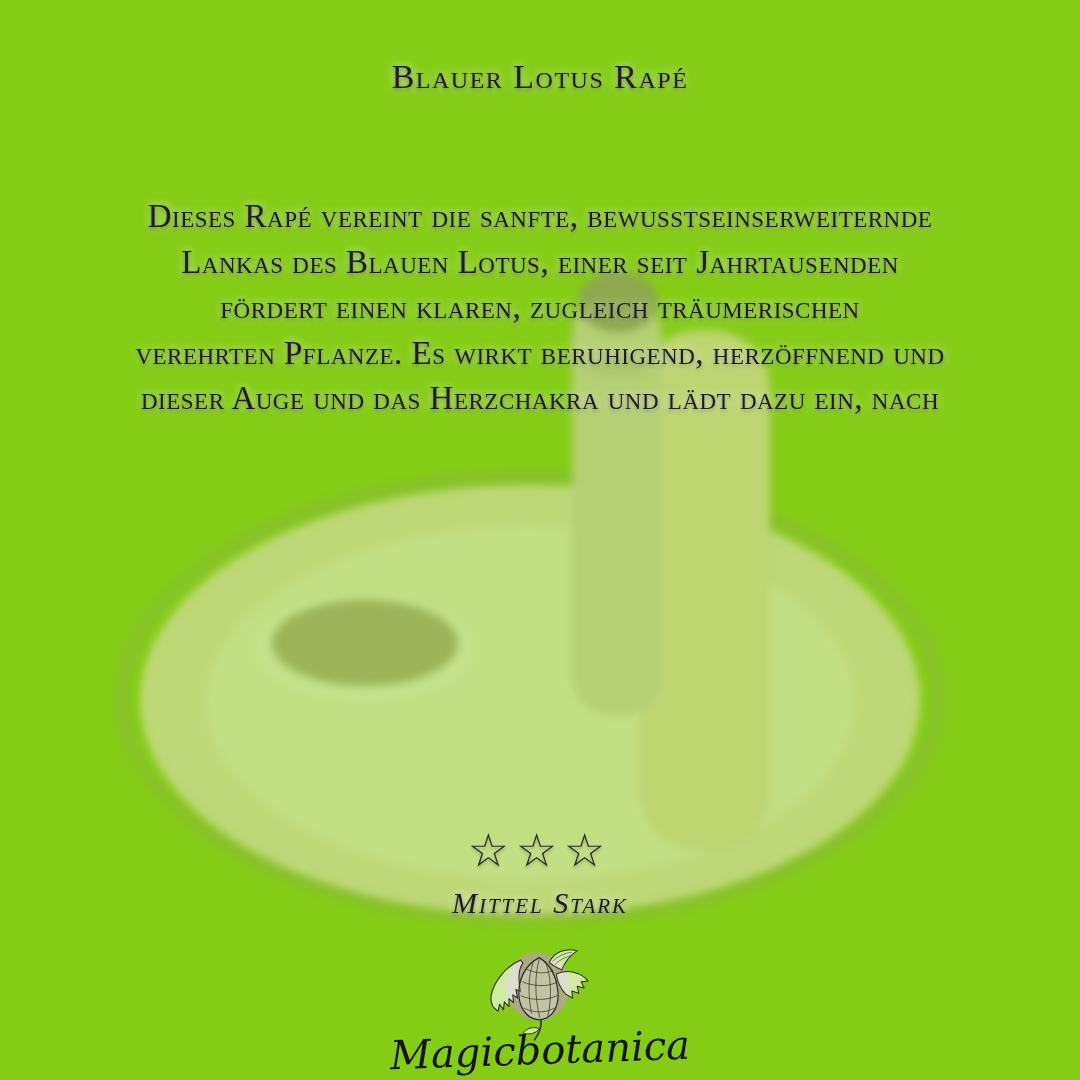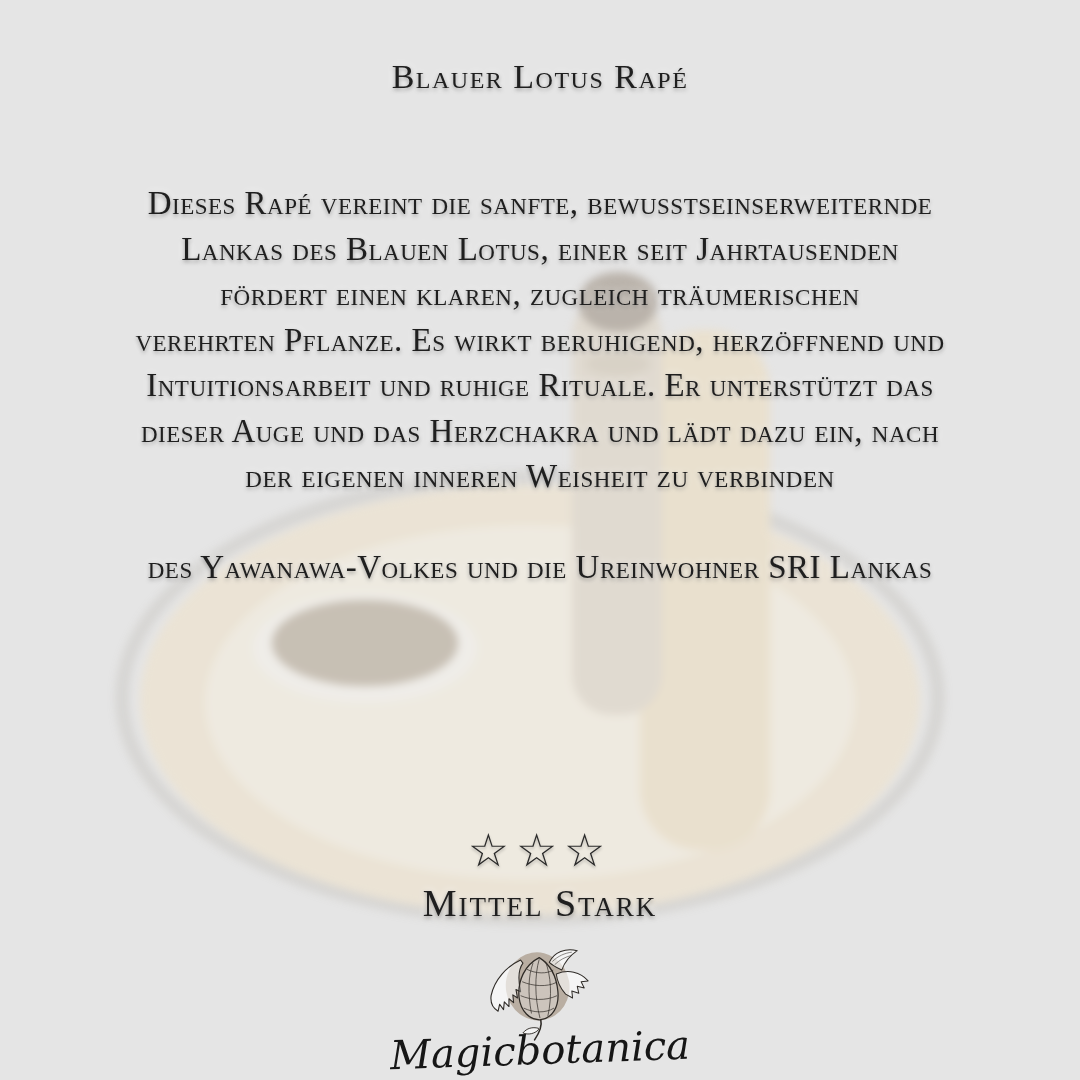"Blauer Lotus Rapé" .canvas { background: #e5e5e5 -> #84cc16 }
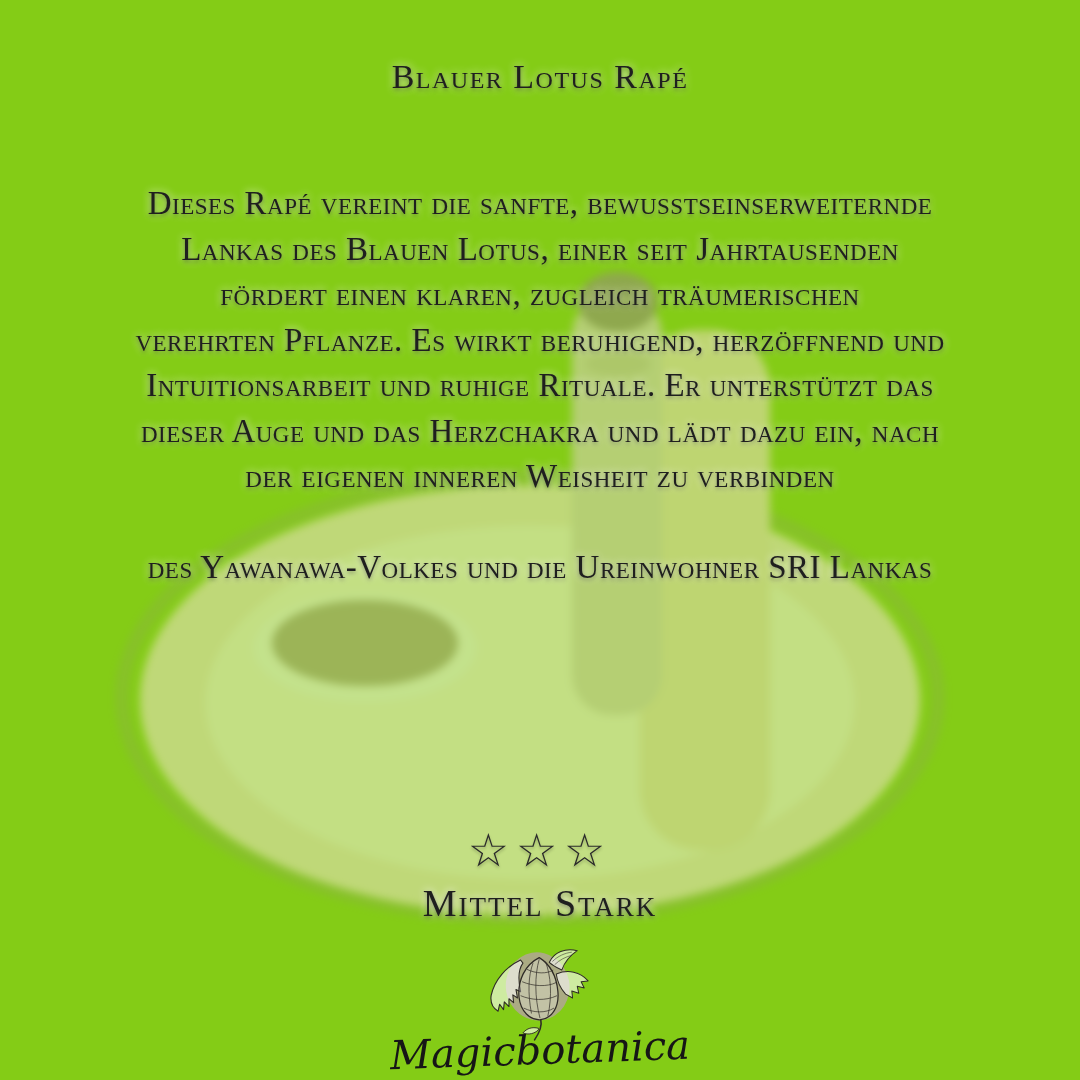"Dieses Rapé vereint die sanfte," .body-text { top: 181px -> 194px }
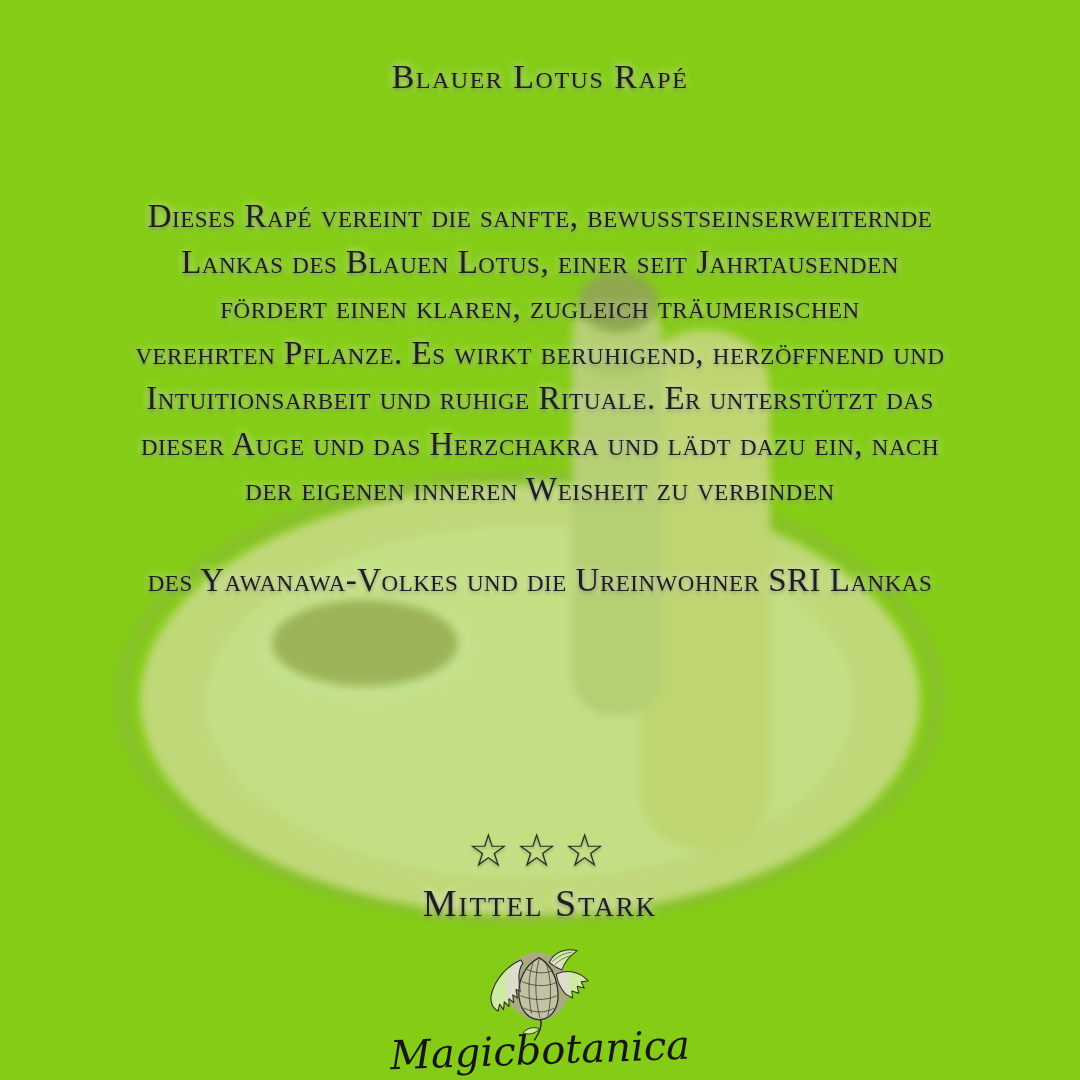"Intuitionsarbeit und ruhige Rituale. Er" div.line { html: <div>Intuitionsarbeit und ruhige Rituale. Er unterstützt das</div> -> none }
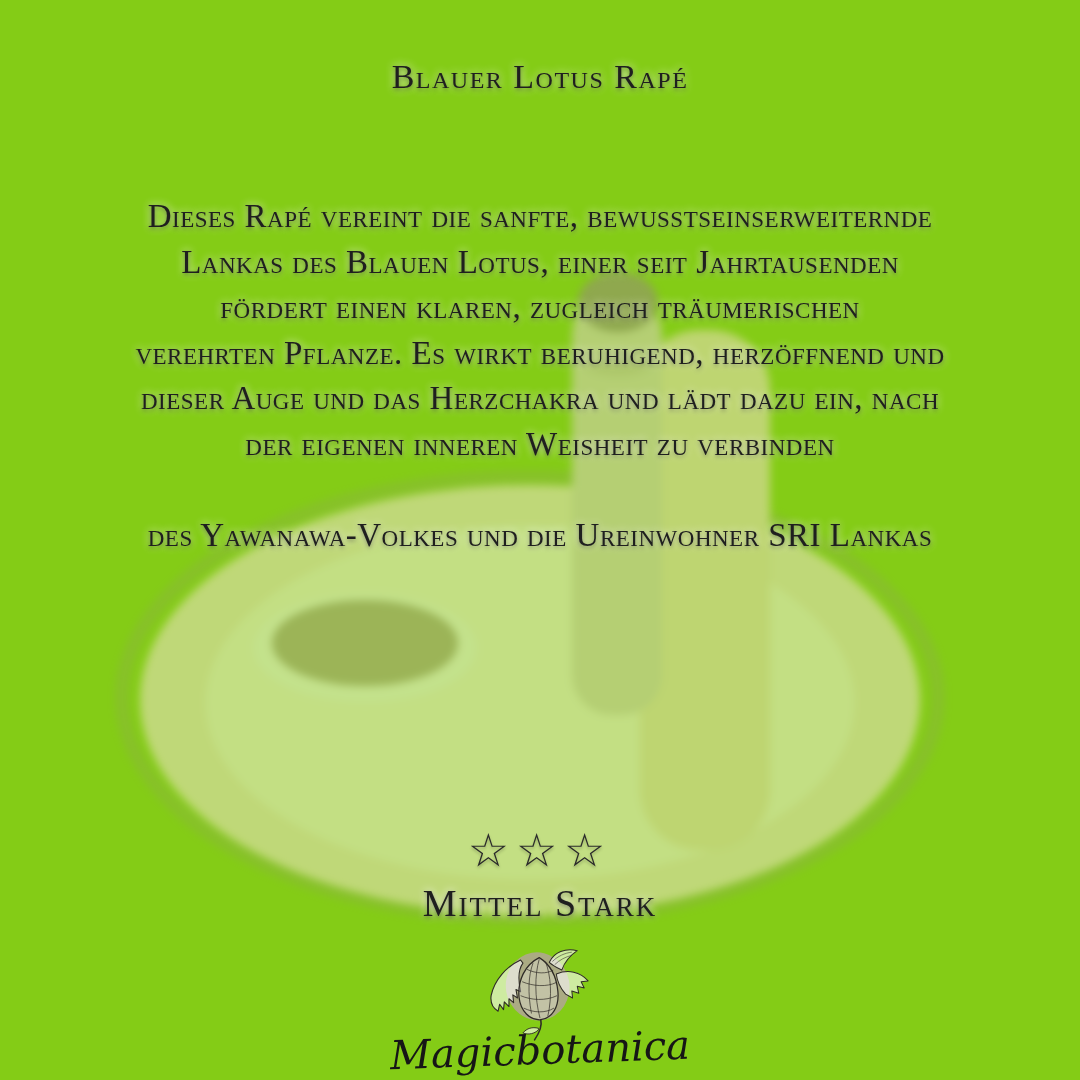"der eigenen inneren Weisheit zu" div.line { html: <div>der eigenen inneren Weisheit zu verbinden</div> -> none }
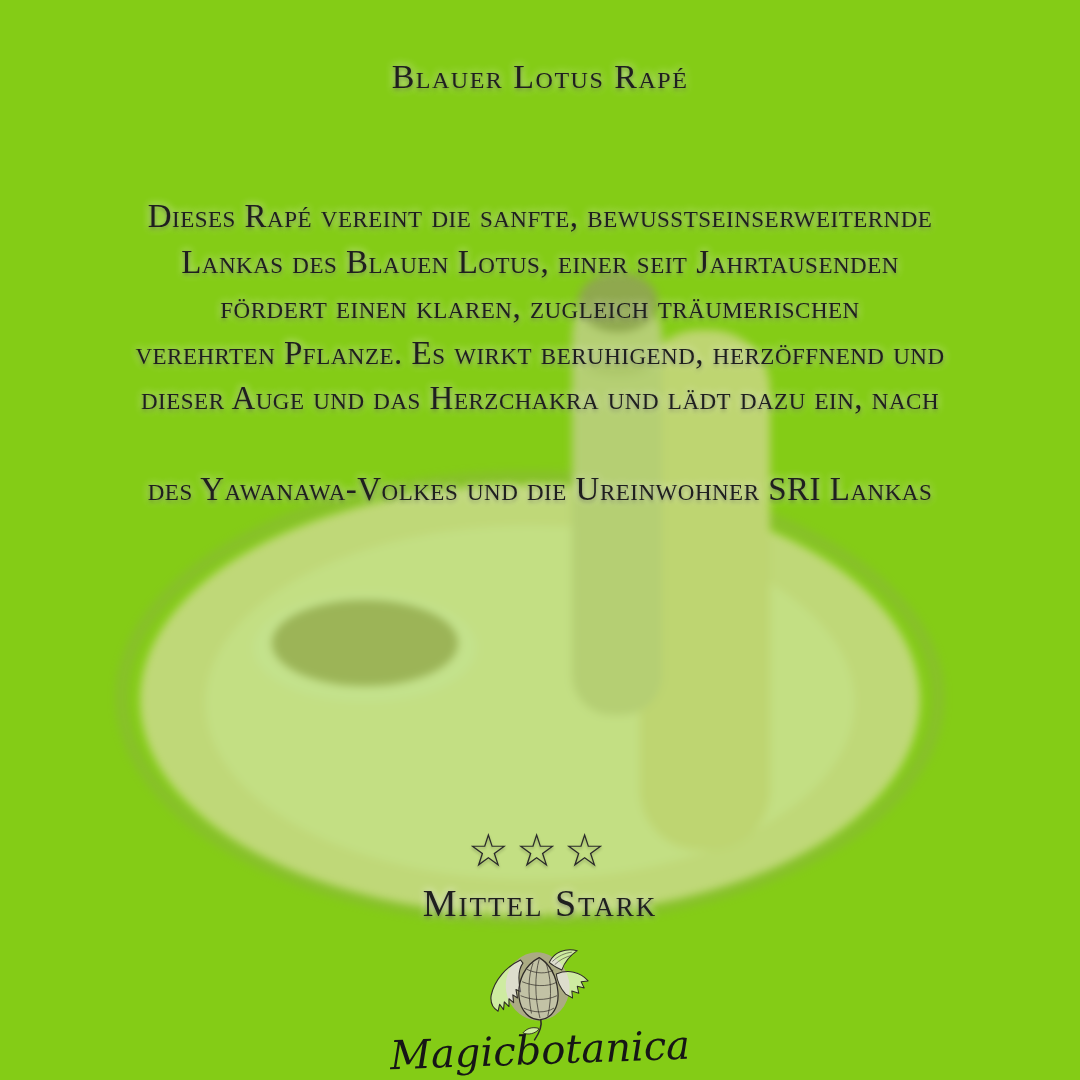"des Yawanawa-Volkes und die Ureinwohner" div.line { html: <div>des Yawanawa-Volkes und die Ureinwohner SRI Lankas</div> -> none }
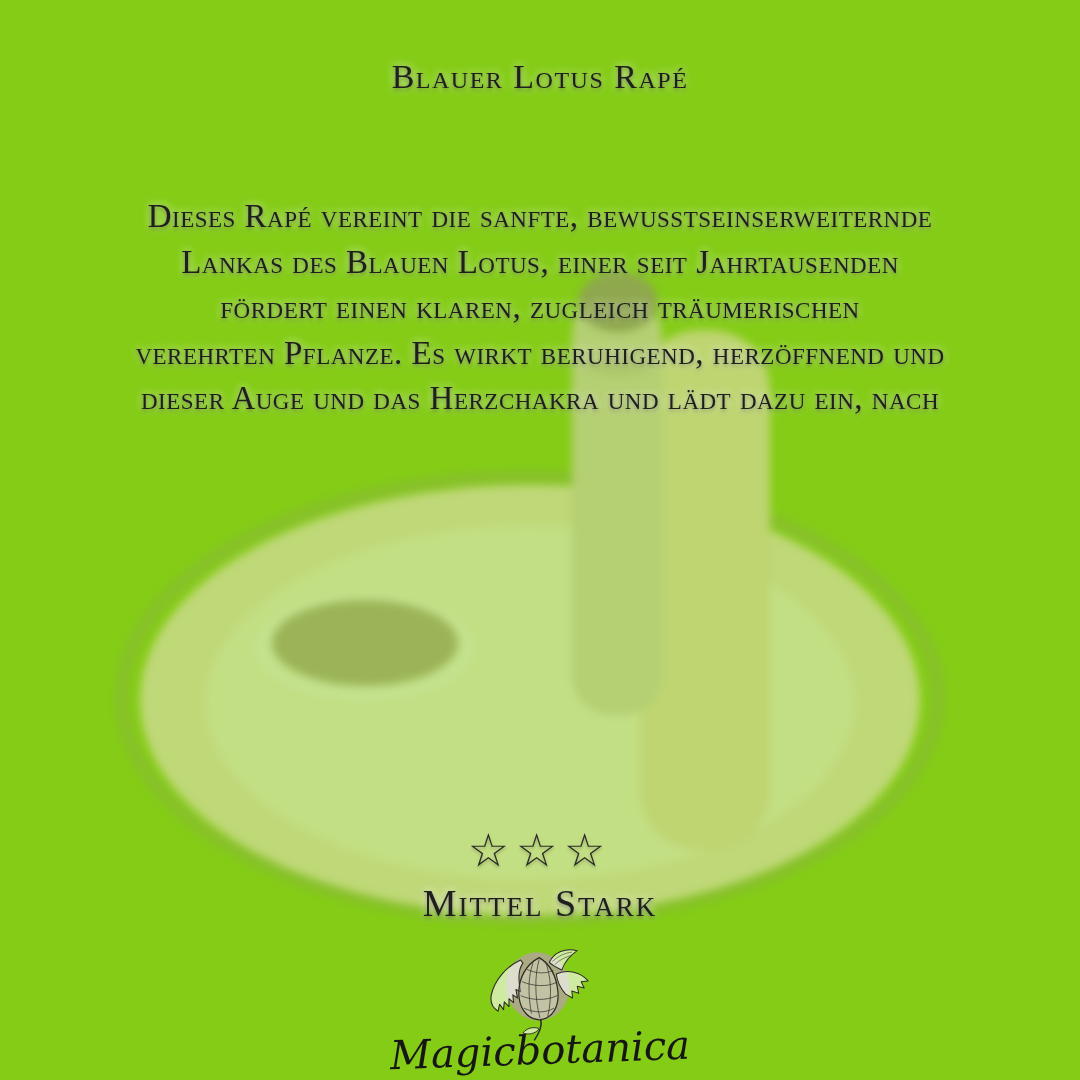"Mittel Stark" .strength { font-size: 38px -> 30px; font-style: none -> italic }
